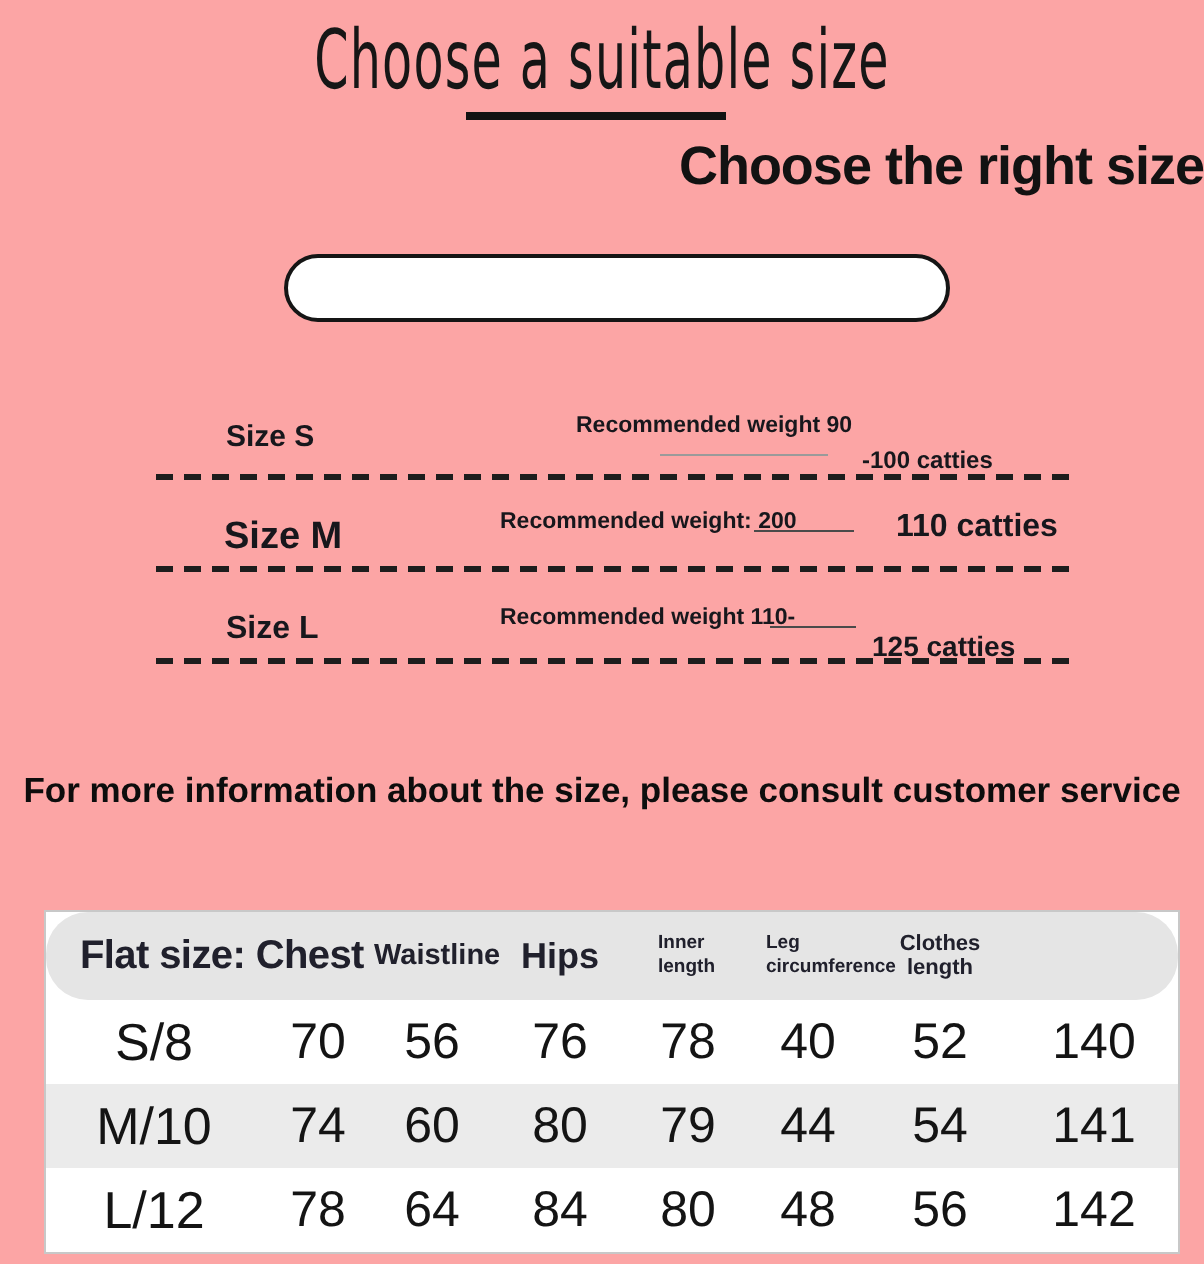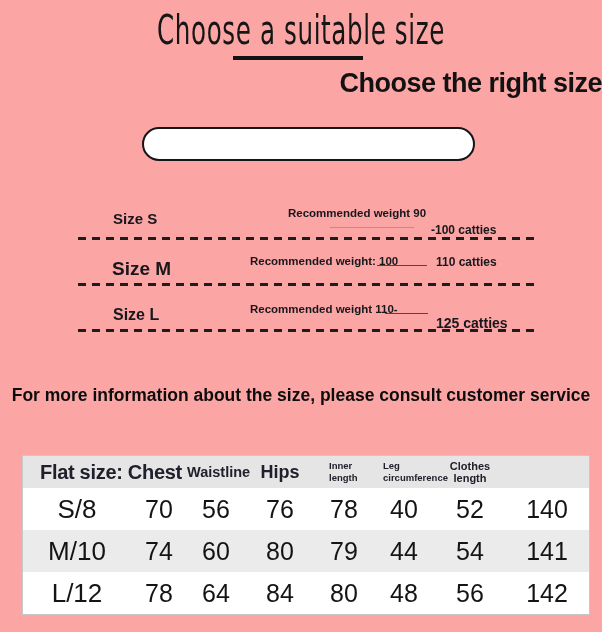"Recommended weight: 100" span.wdesc { text: 100 -> 200 }
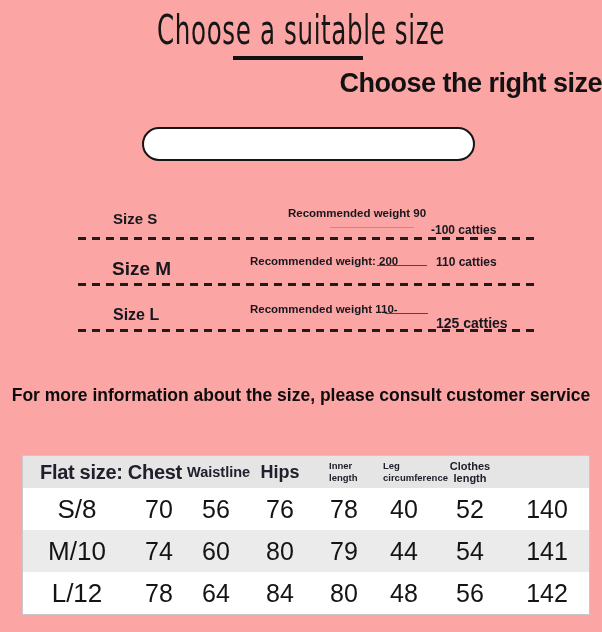"110 catties" .m-end { font-size: 12px -> 16px; left: 436px -> 448px }
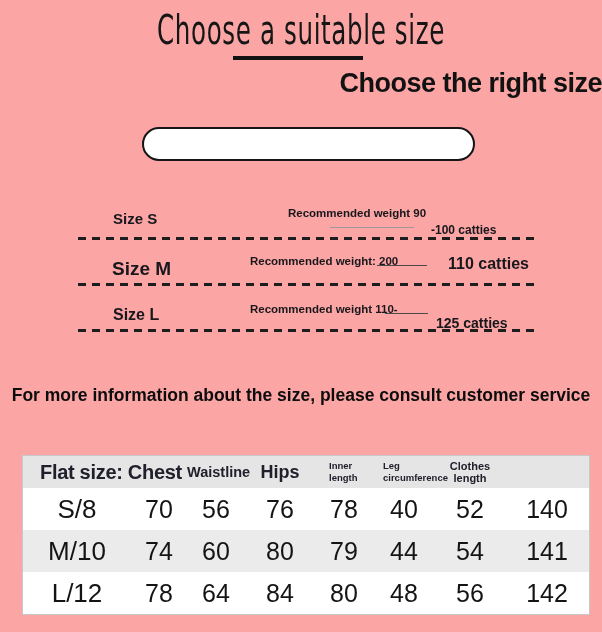"Flat size: Chest" .trow.thead { border-radius: none -> 21px; height: 32px -> 44px }
